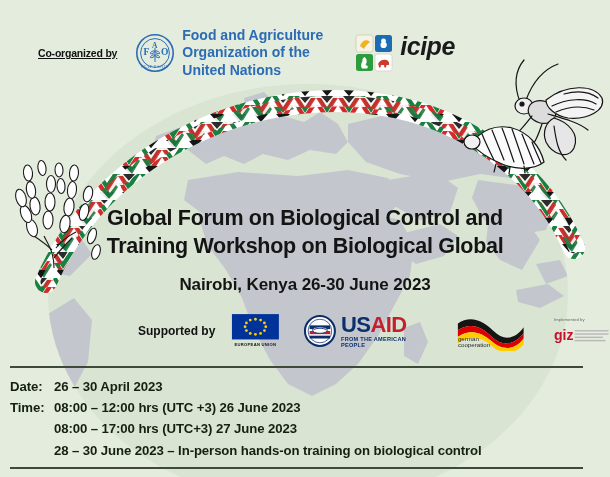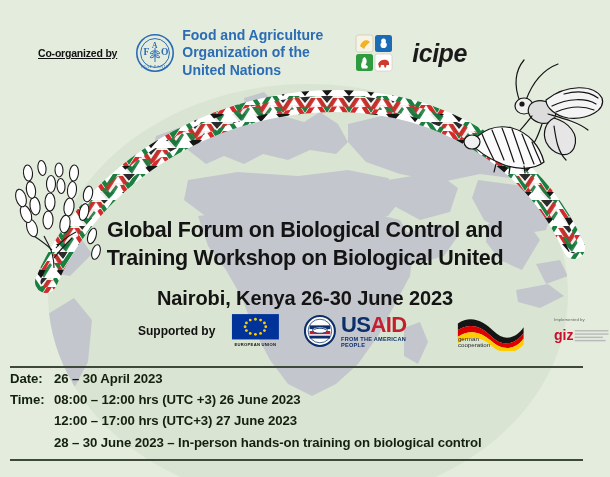"icipe" .icipe-logo { align-items: center -> none; gap: 19px -> 7px }
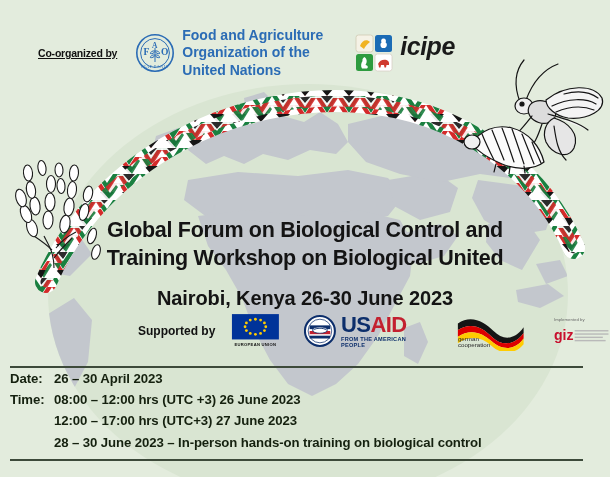"Global Forum on Biological Control" .main-title { margin: 12px -> 0 }
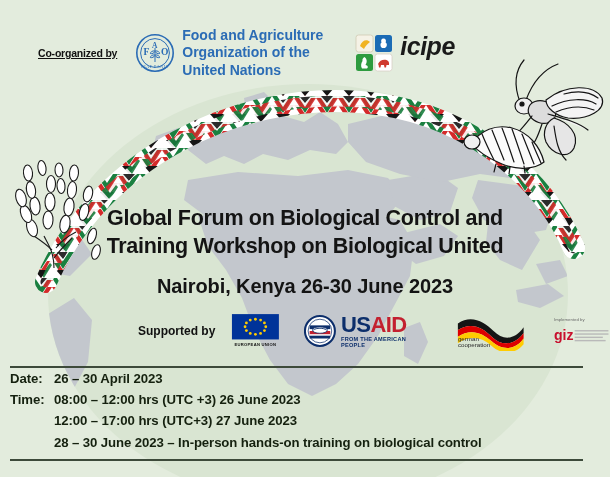"Training Workshop on Biological United" div { text: United -> Global }
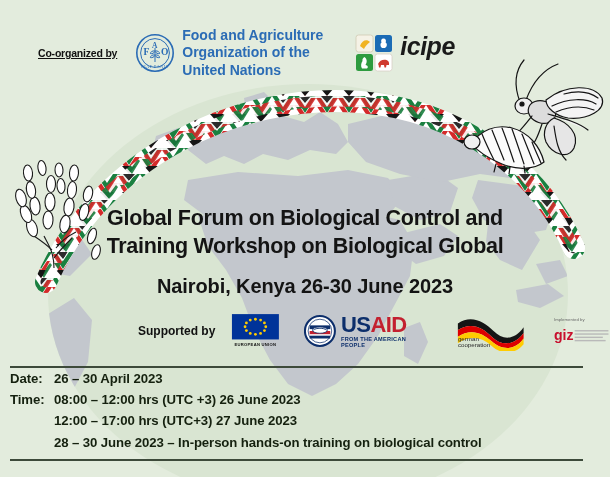"Nairobi, Kenya 26-30 June 2023" .sub-title { font-size: 20px -> 17px }
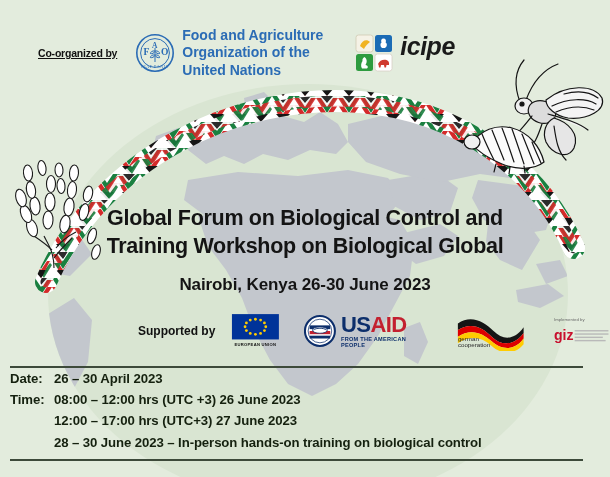"Date:" .info-lines { margin-top: none -> 8px }
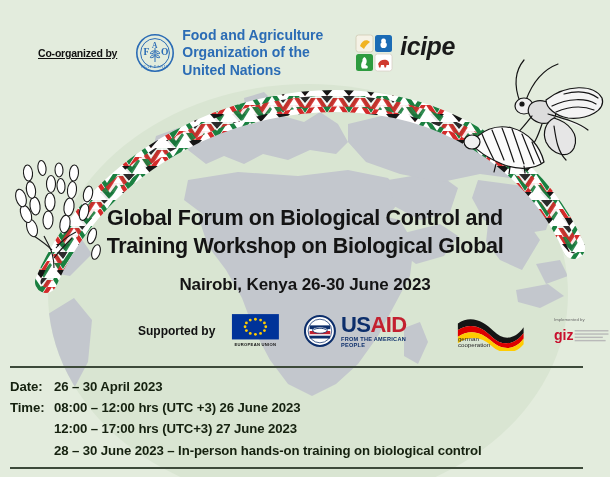"12:00 – 17:00 hrs (UTC+3)" span.info-val { text: 12:00 -> 08:00 }
